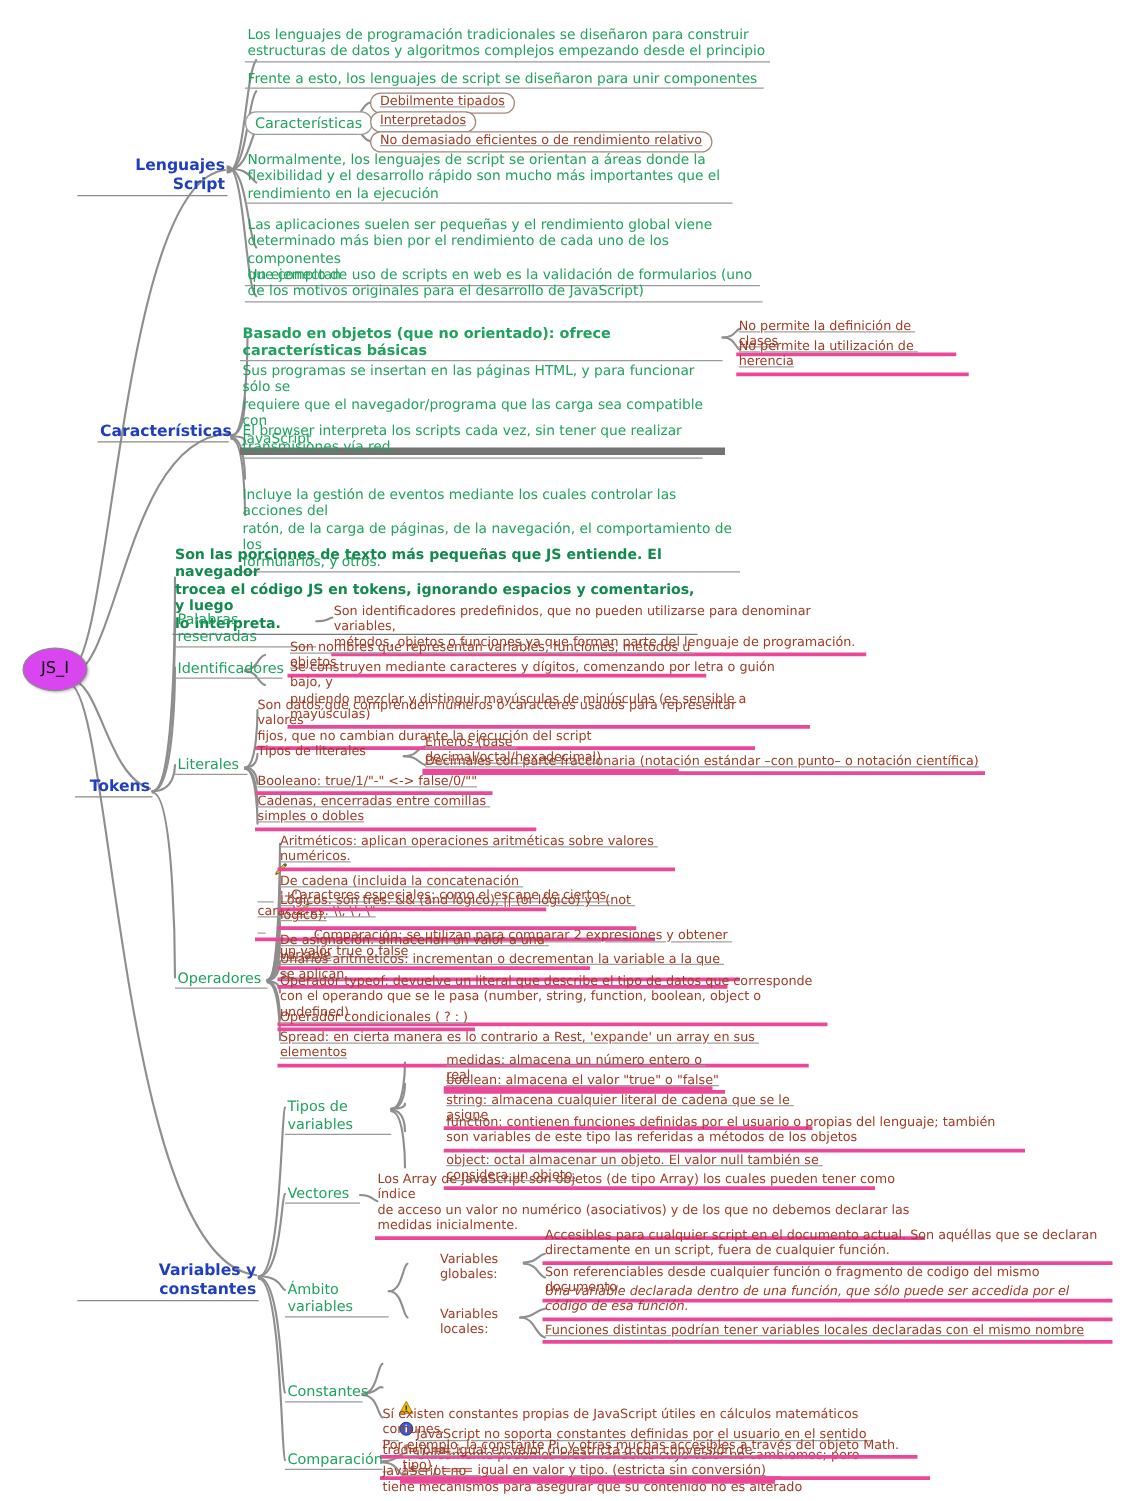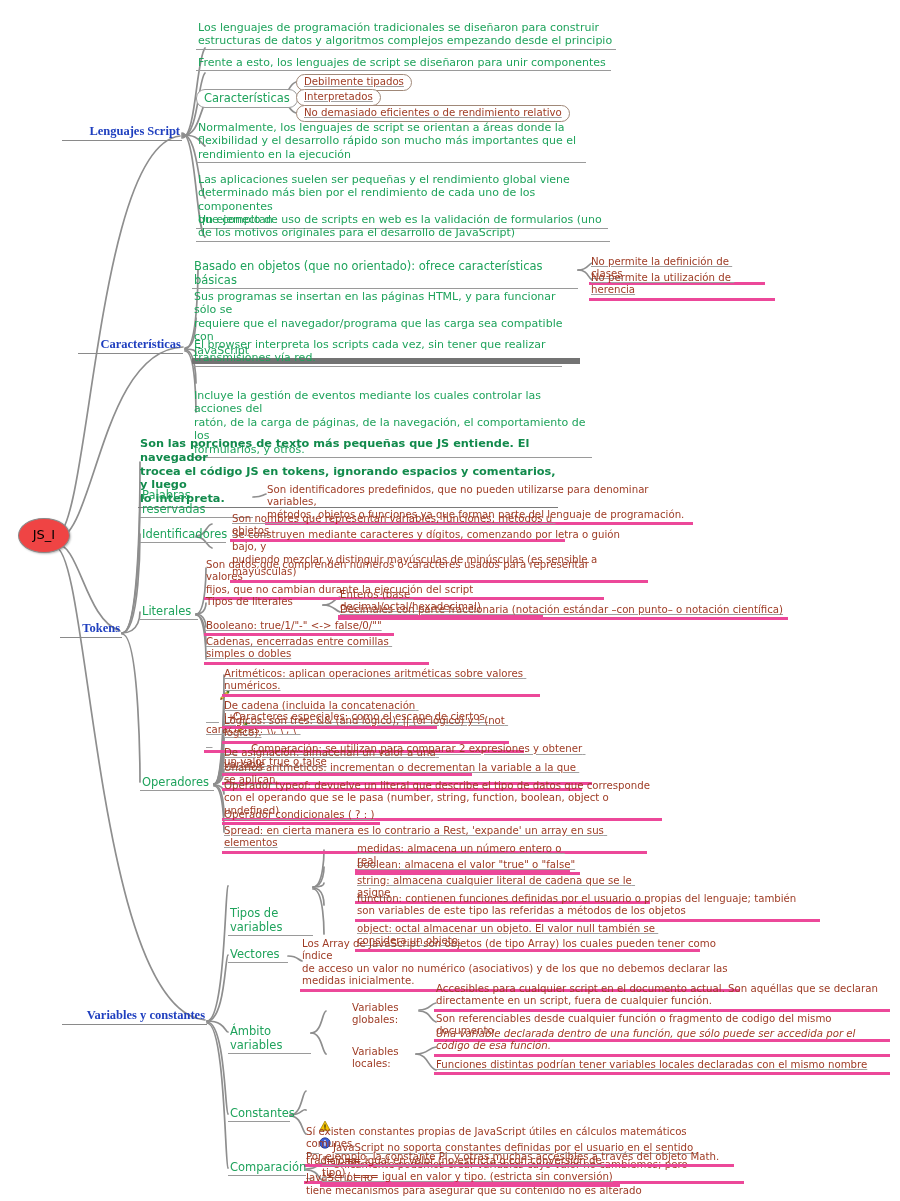"Lenguajes Script" .lvl1 { font-family: Liberation Serif, serif -> none }
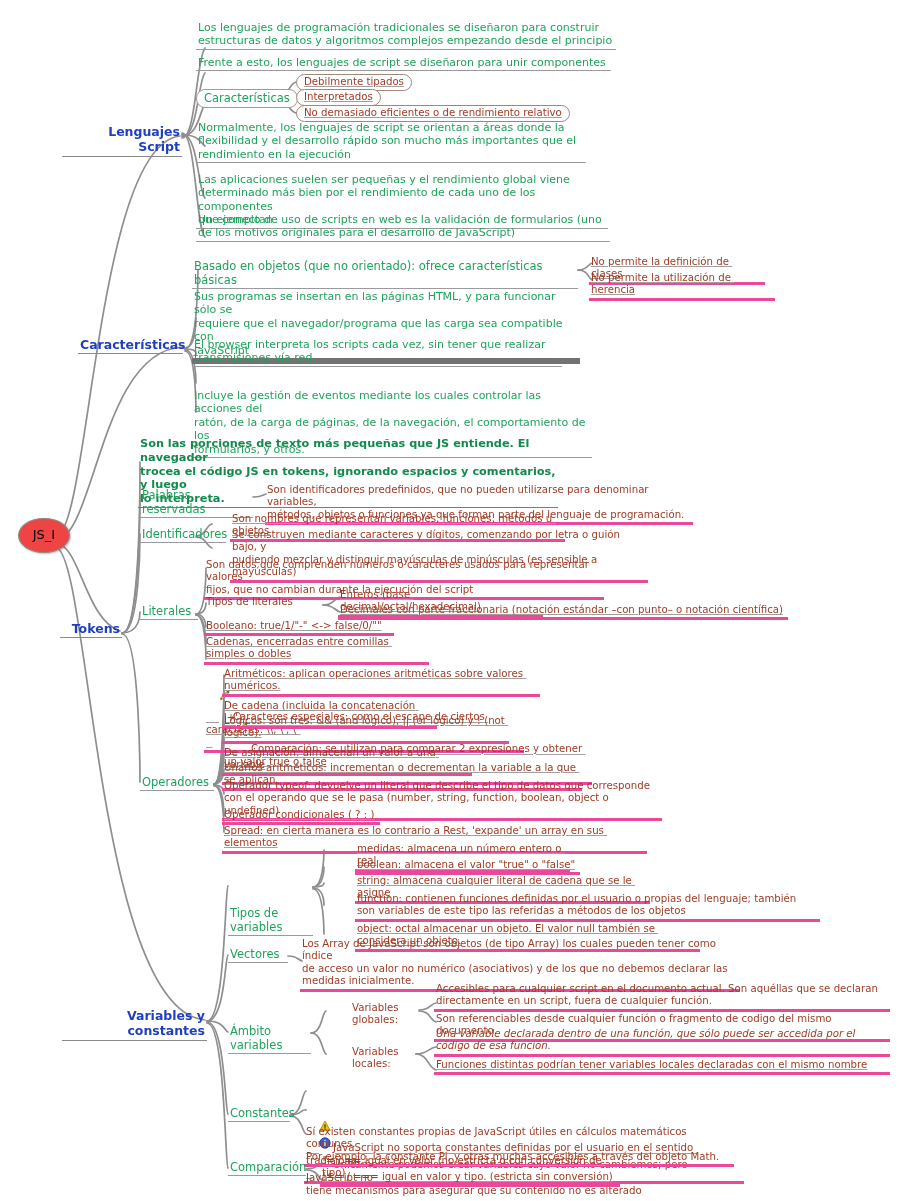"Basado en objetos (que no" div.node { font-weight: none -> bold }
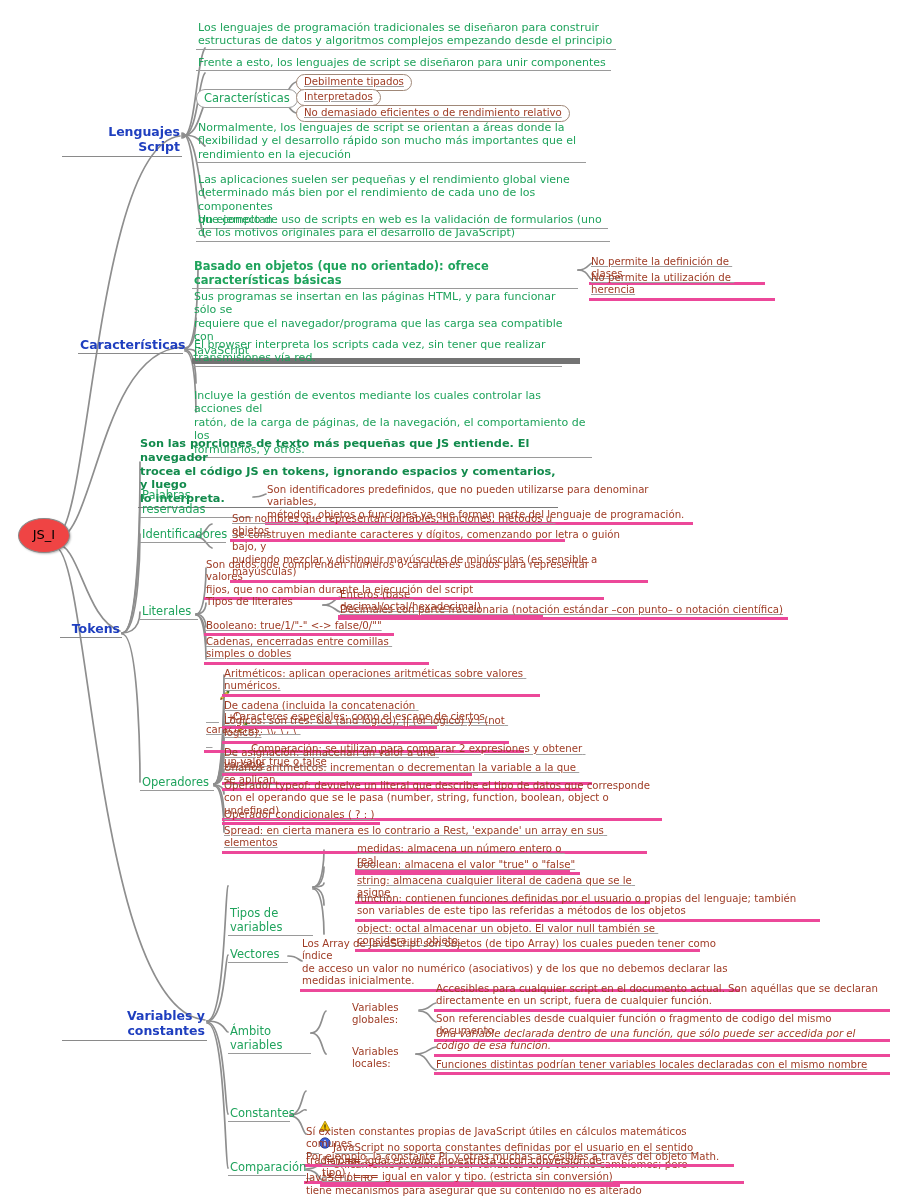"JS_I" .root { background: #ef4444 -> #d946ef }
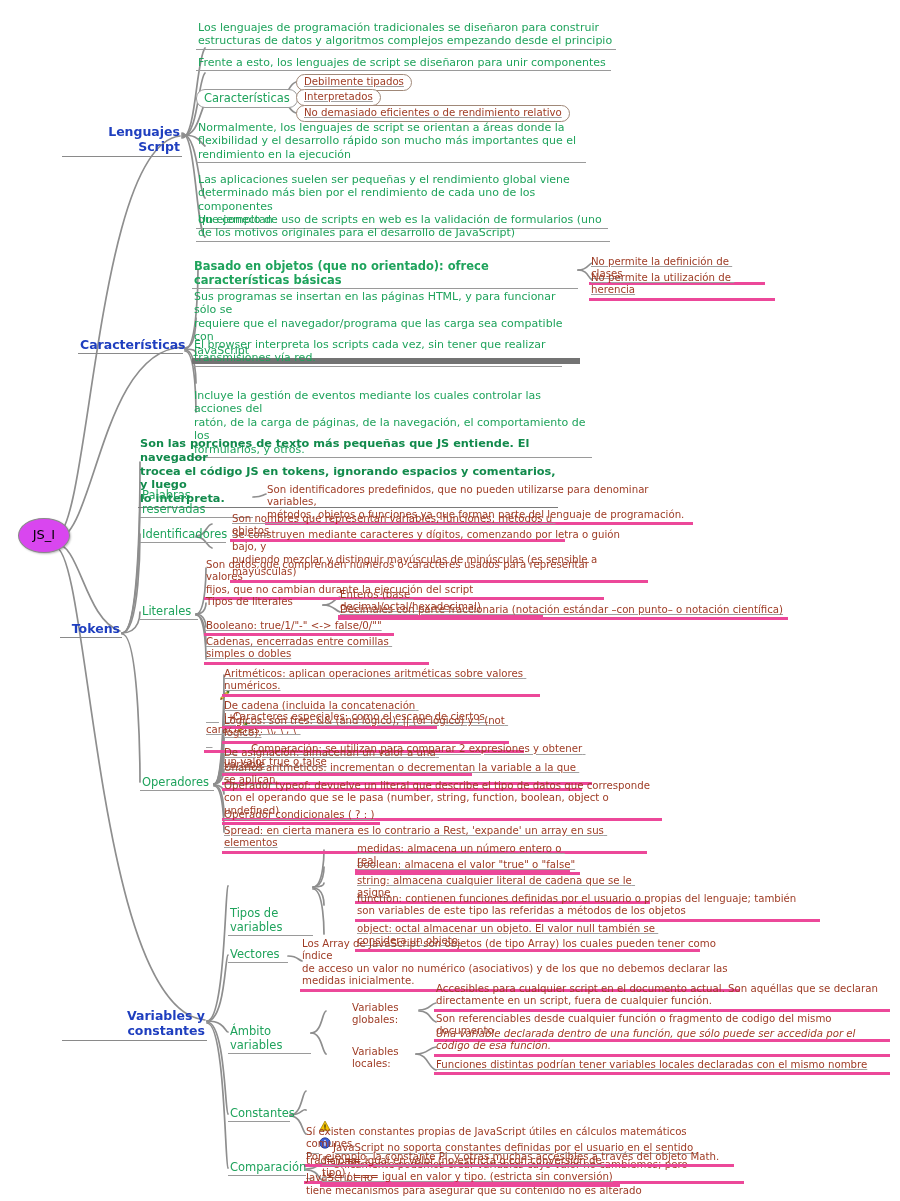"Tipos de variables" div.node { margin-top: 28px -> none }
